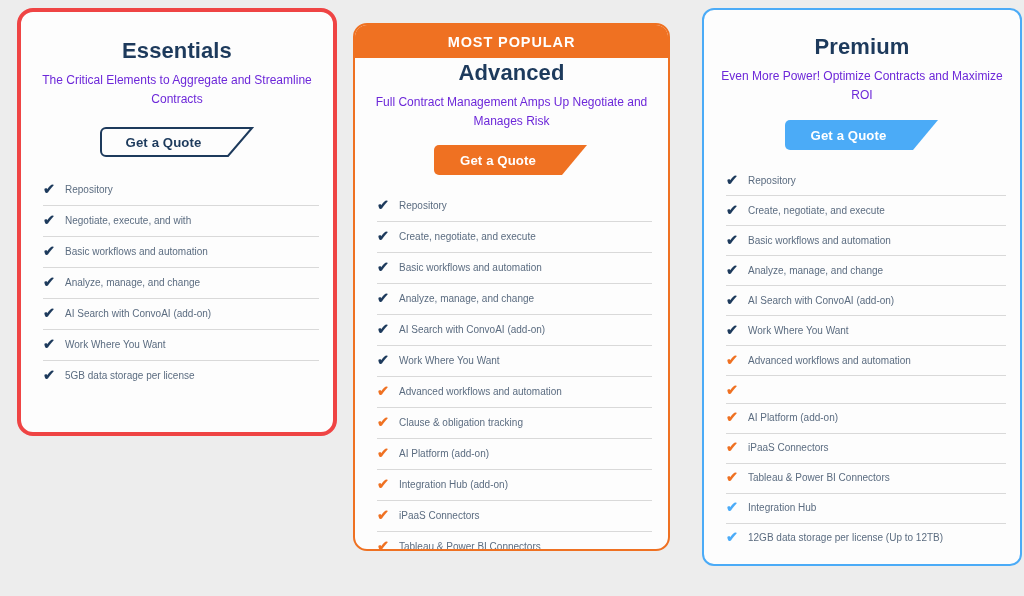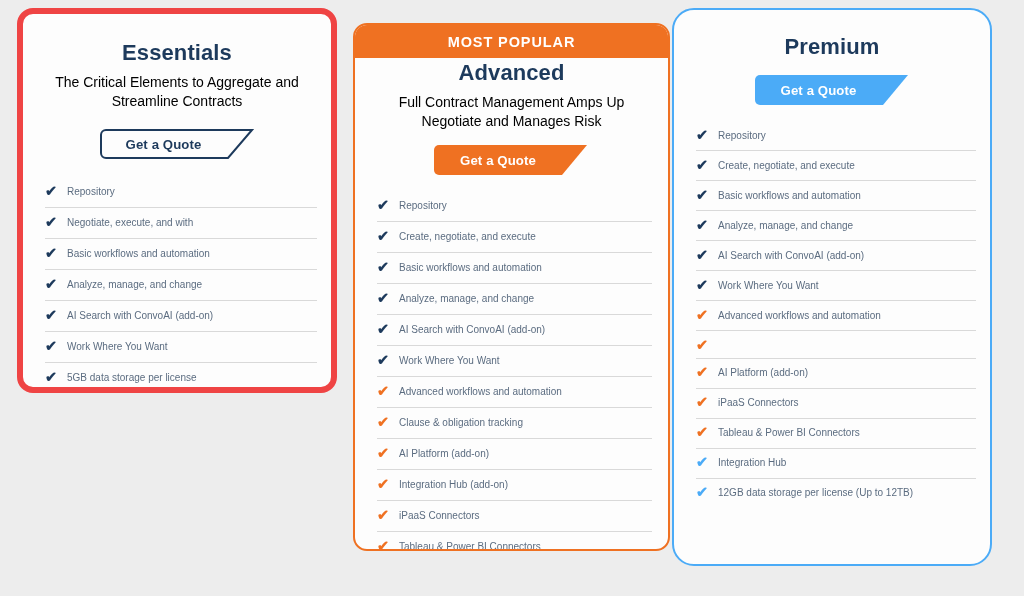"Essentials" .card-essentials { border: 6px solid #ef4444 -> 4px solid #ef4444; height: 385px -> 428px }
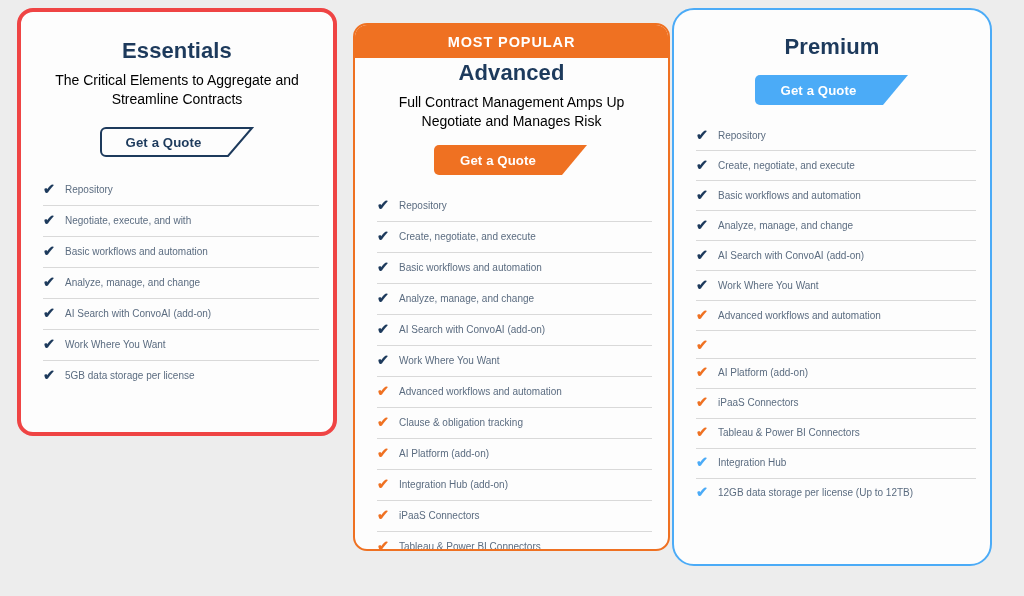"Premium" .card-premium { border-radius: 22px -> 12px; left: 672px -> 702px }
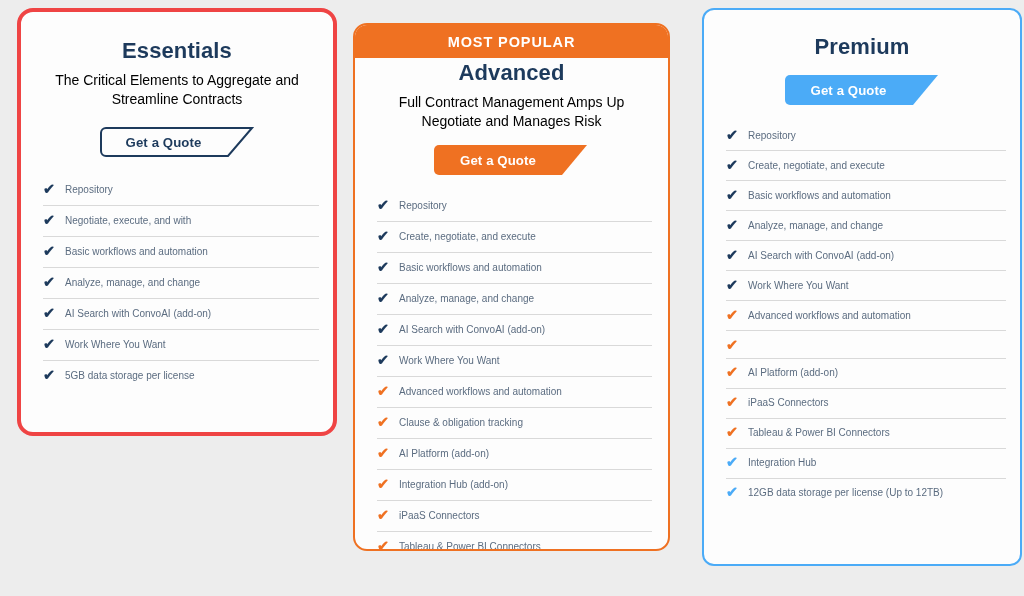"The Critical Elements to Aggregate" .plan-sub { color: #000000 -> #6d28d9; font-size: 14px -> 12px }
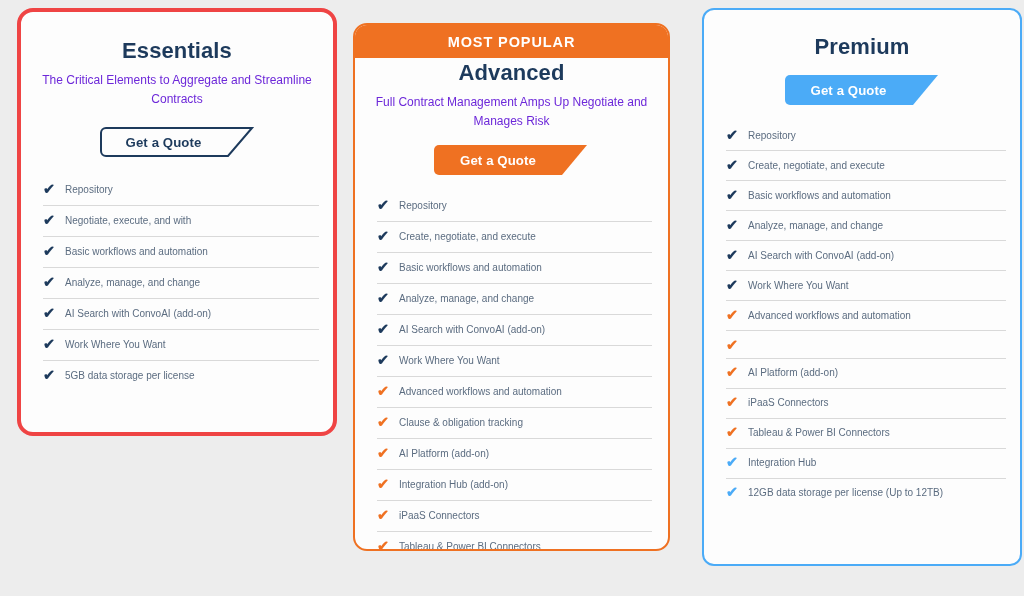"Even More Power! Optimize Contracts" div.plan-sub { html: none -> <div>Even More Power! Optimize Contracts and Maximize ROI</div> }
